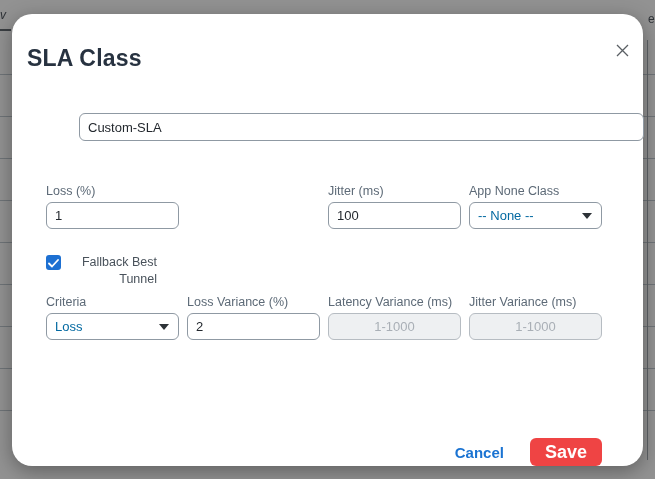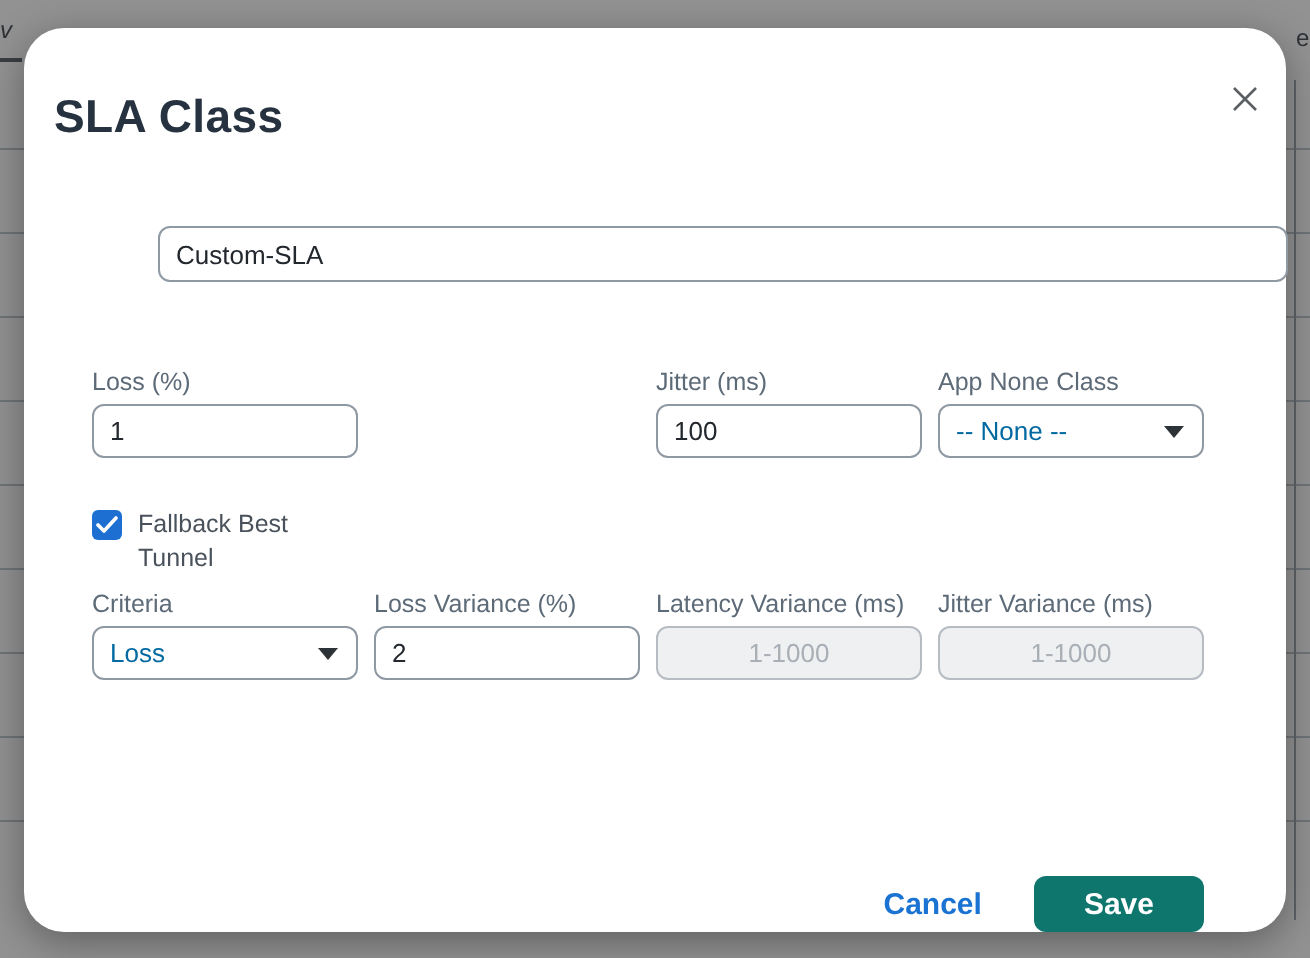"Fallback Best Tunnel" .cb-row { text-align: none -> right }
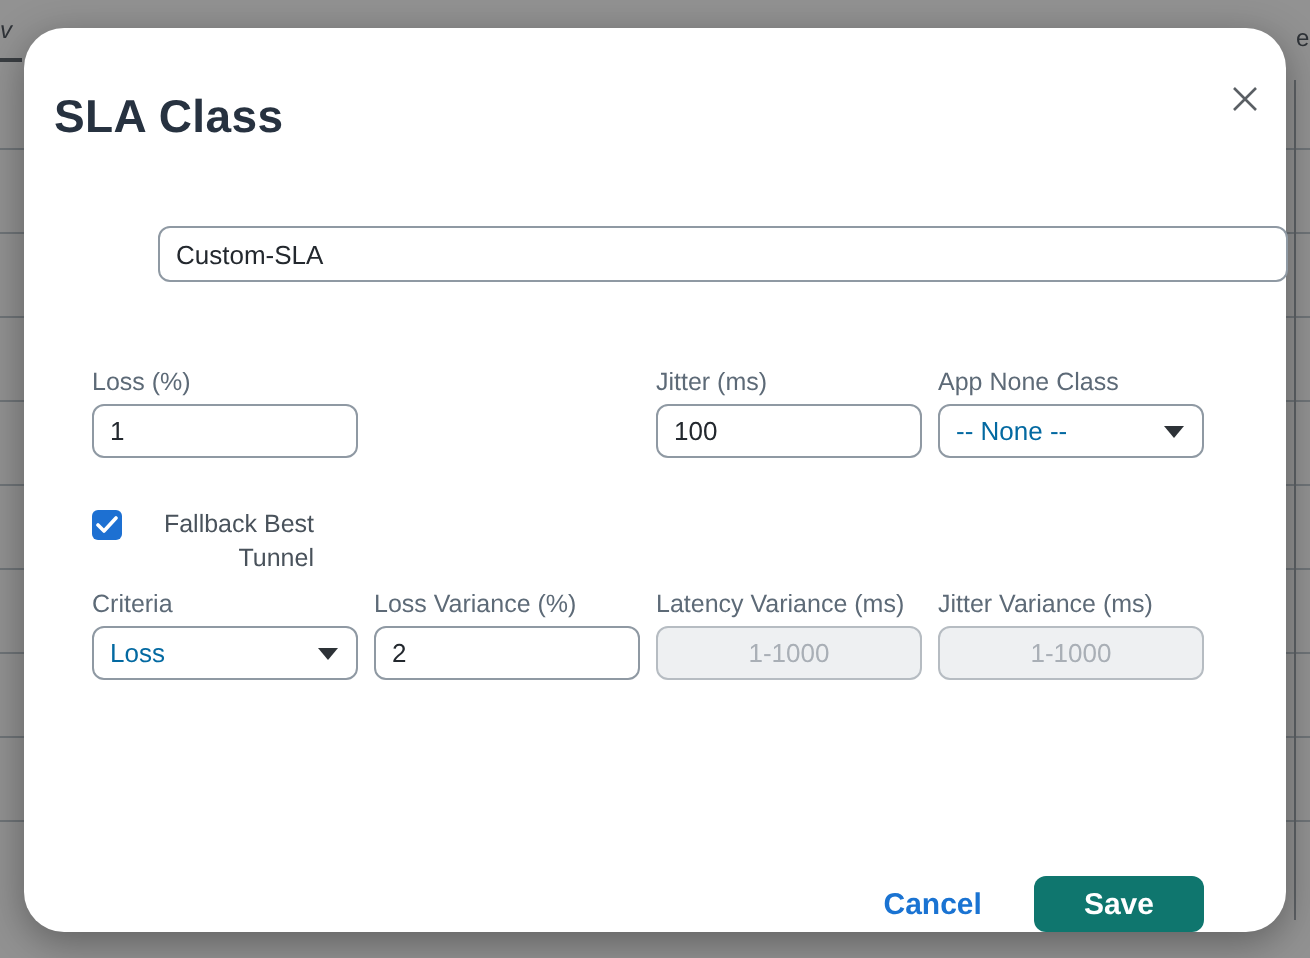"Save" .btn-save { background: #0f766e -> #ef4444; font-size: 15px -> 18px; padding: 0 25px -> 0 15px }
